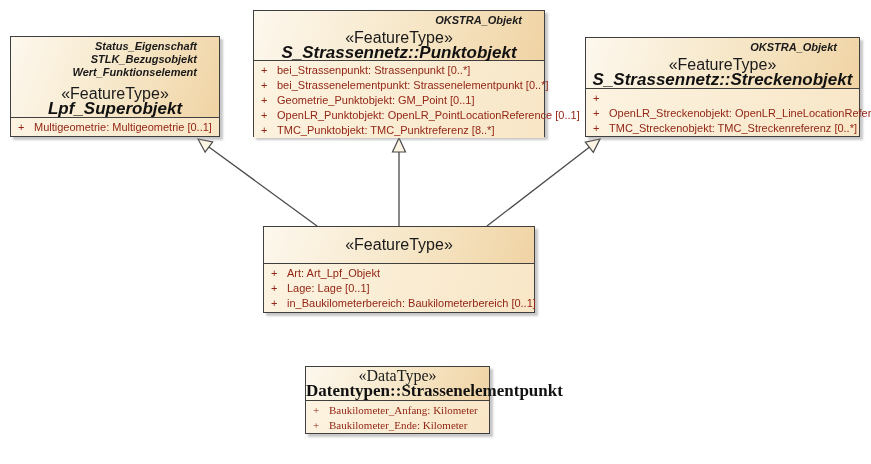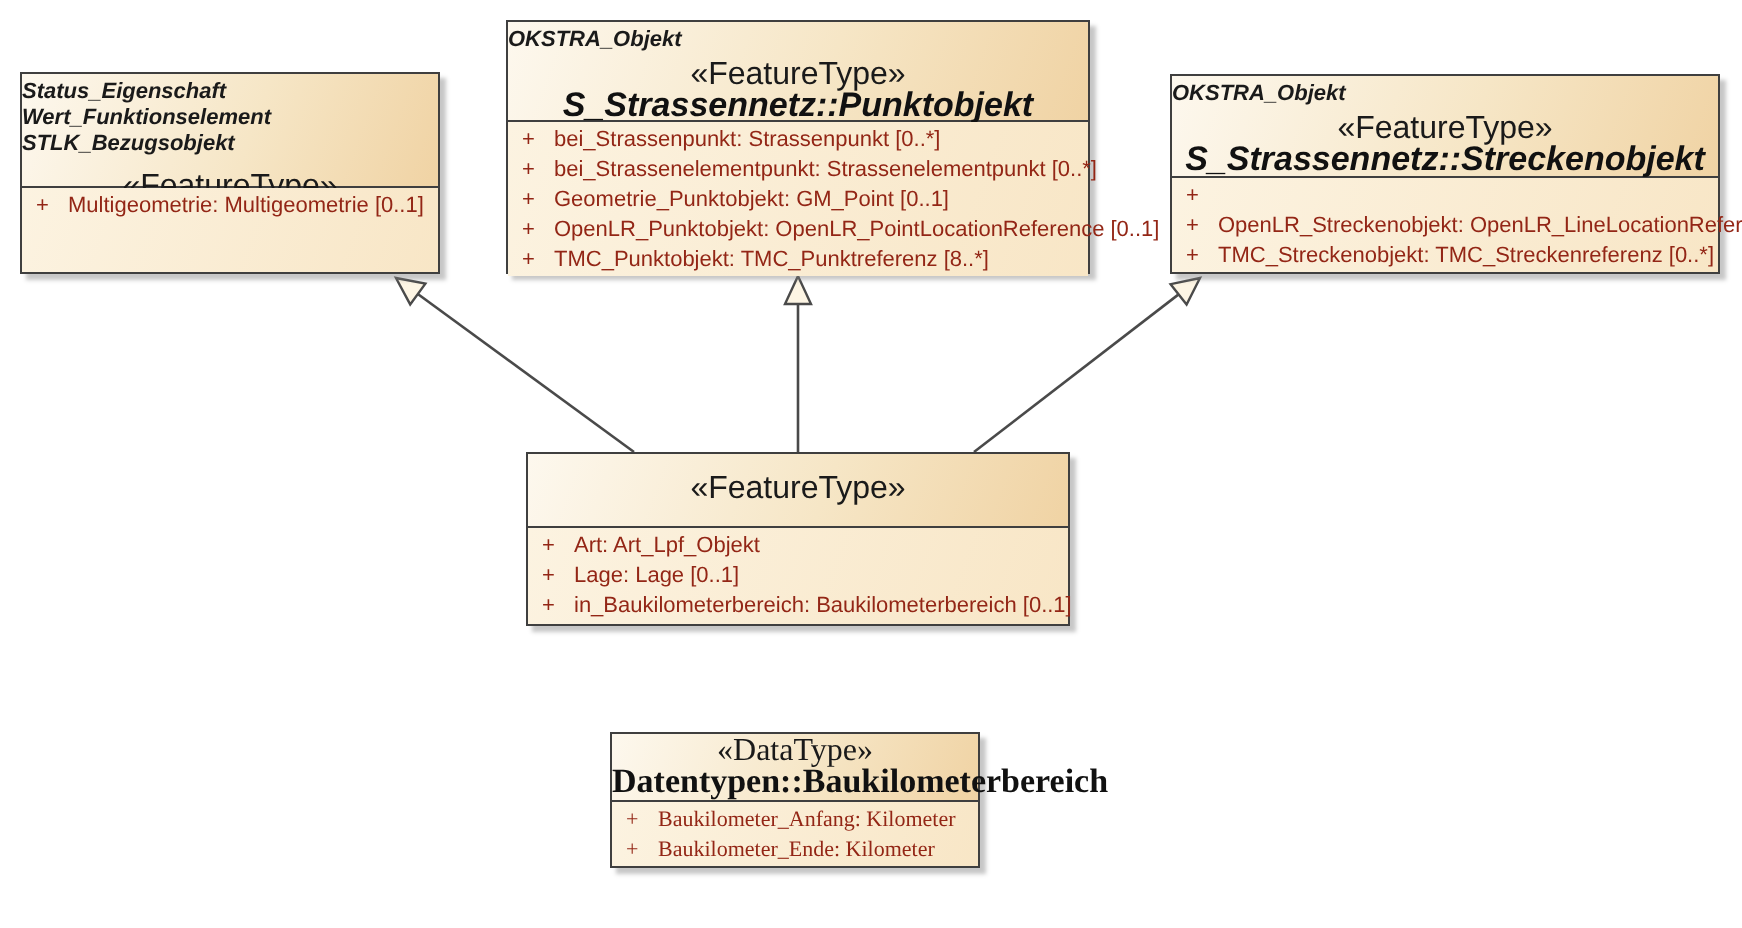"OKSTRA_Objekt" .annos { padding: 3px 3px 0 0 -> 3px 22px 0 0; text-align: left -> right }
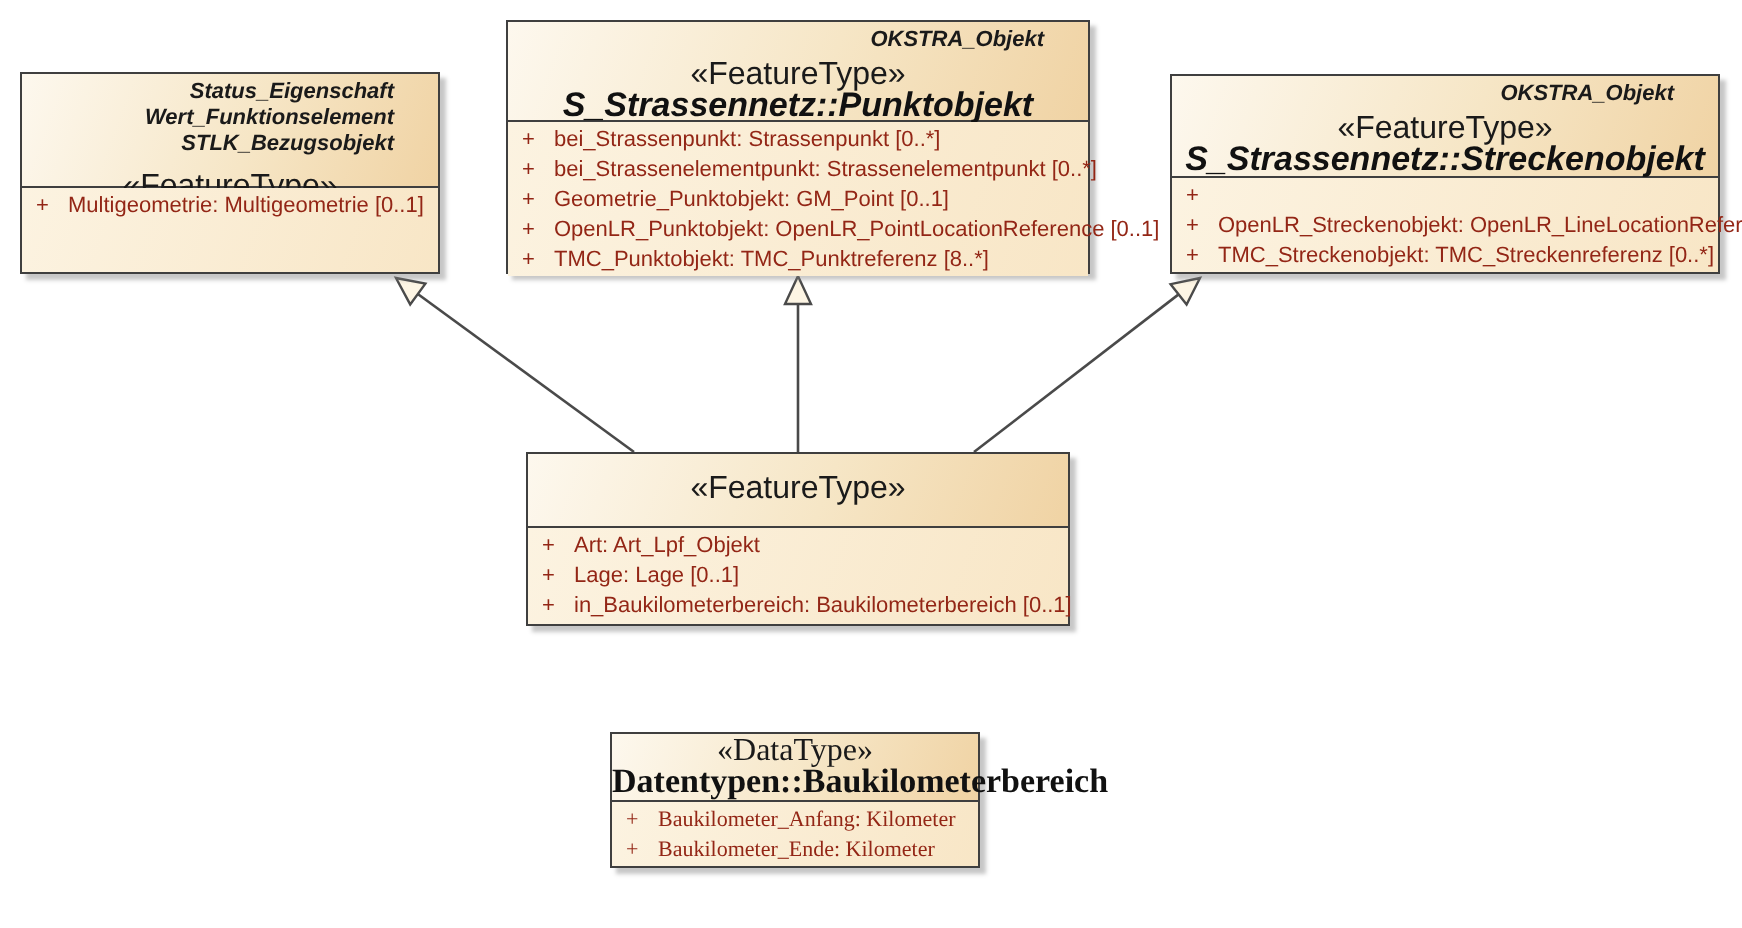"Status_Eigenschaft" .c-super .hdr { height: 57px -> 81px }
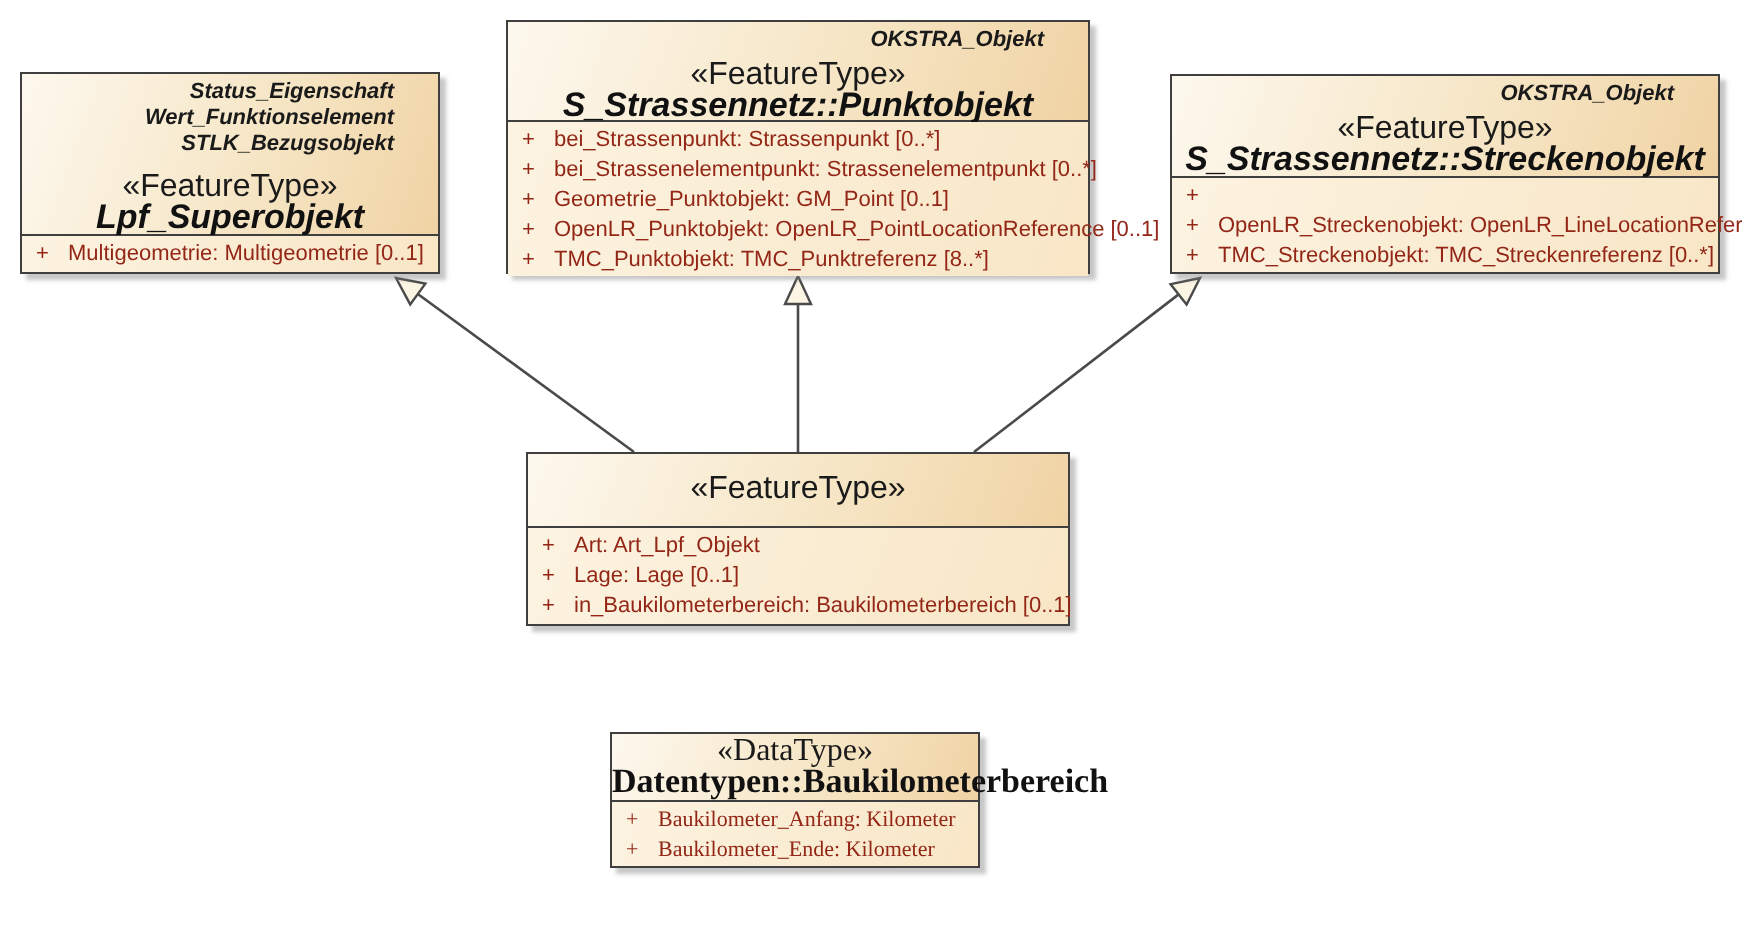"Wert_Funktionselement" span.anno { order: before "STLK_Bezugsobjekt" -> after "STLK_Bezugsobjekt" }
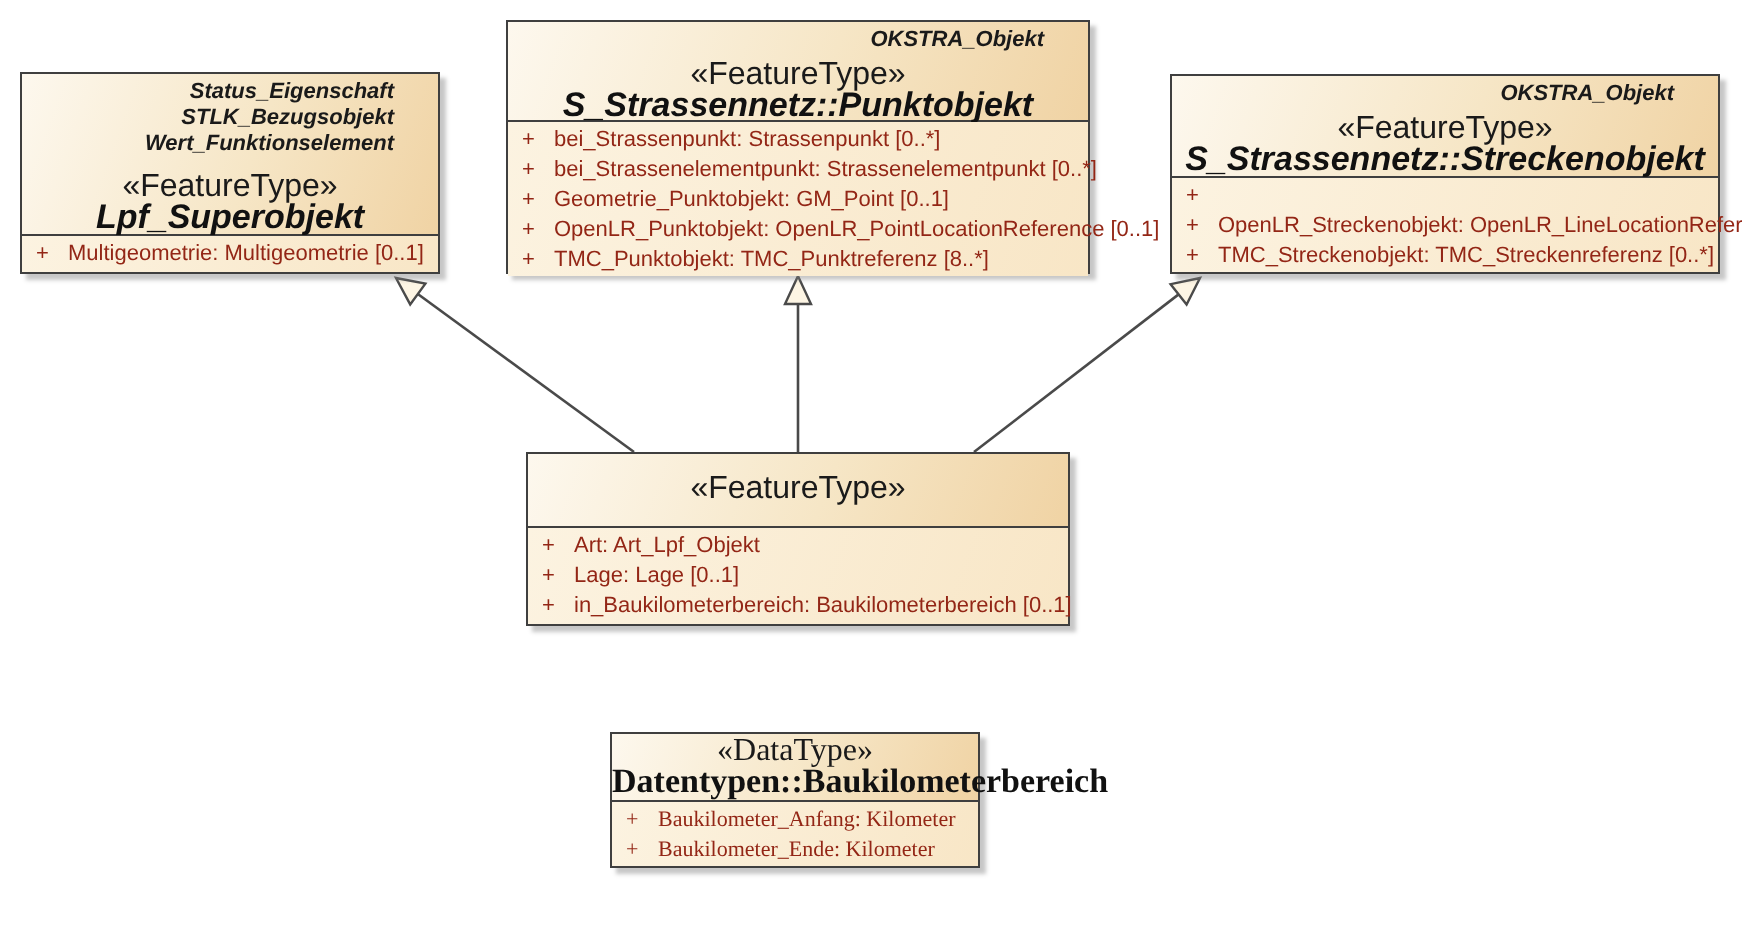"Datentypen::Baukilometerbereich" div.cname { text: Datentypen::Baukilometerbereich -> Datentypen::Strassenelementpunkt }
